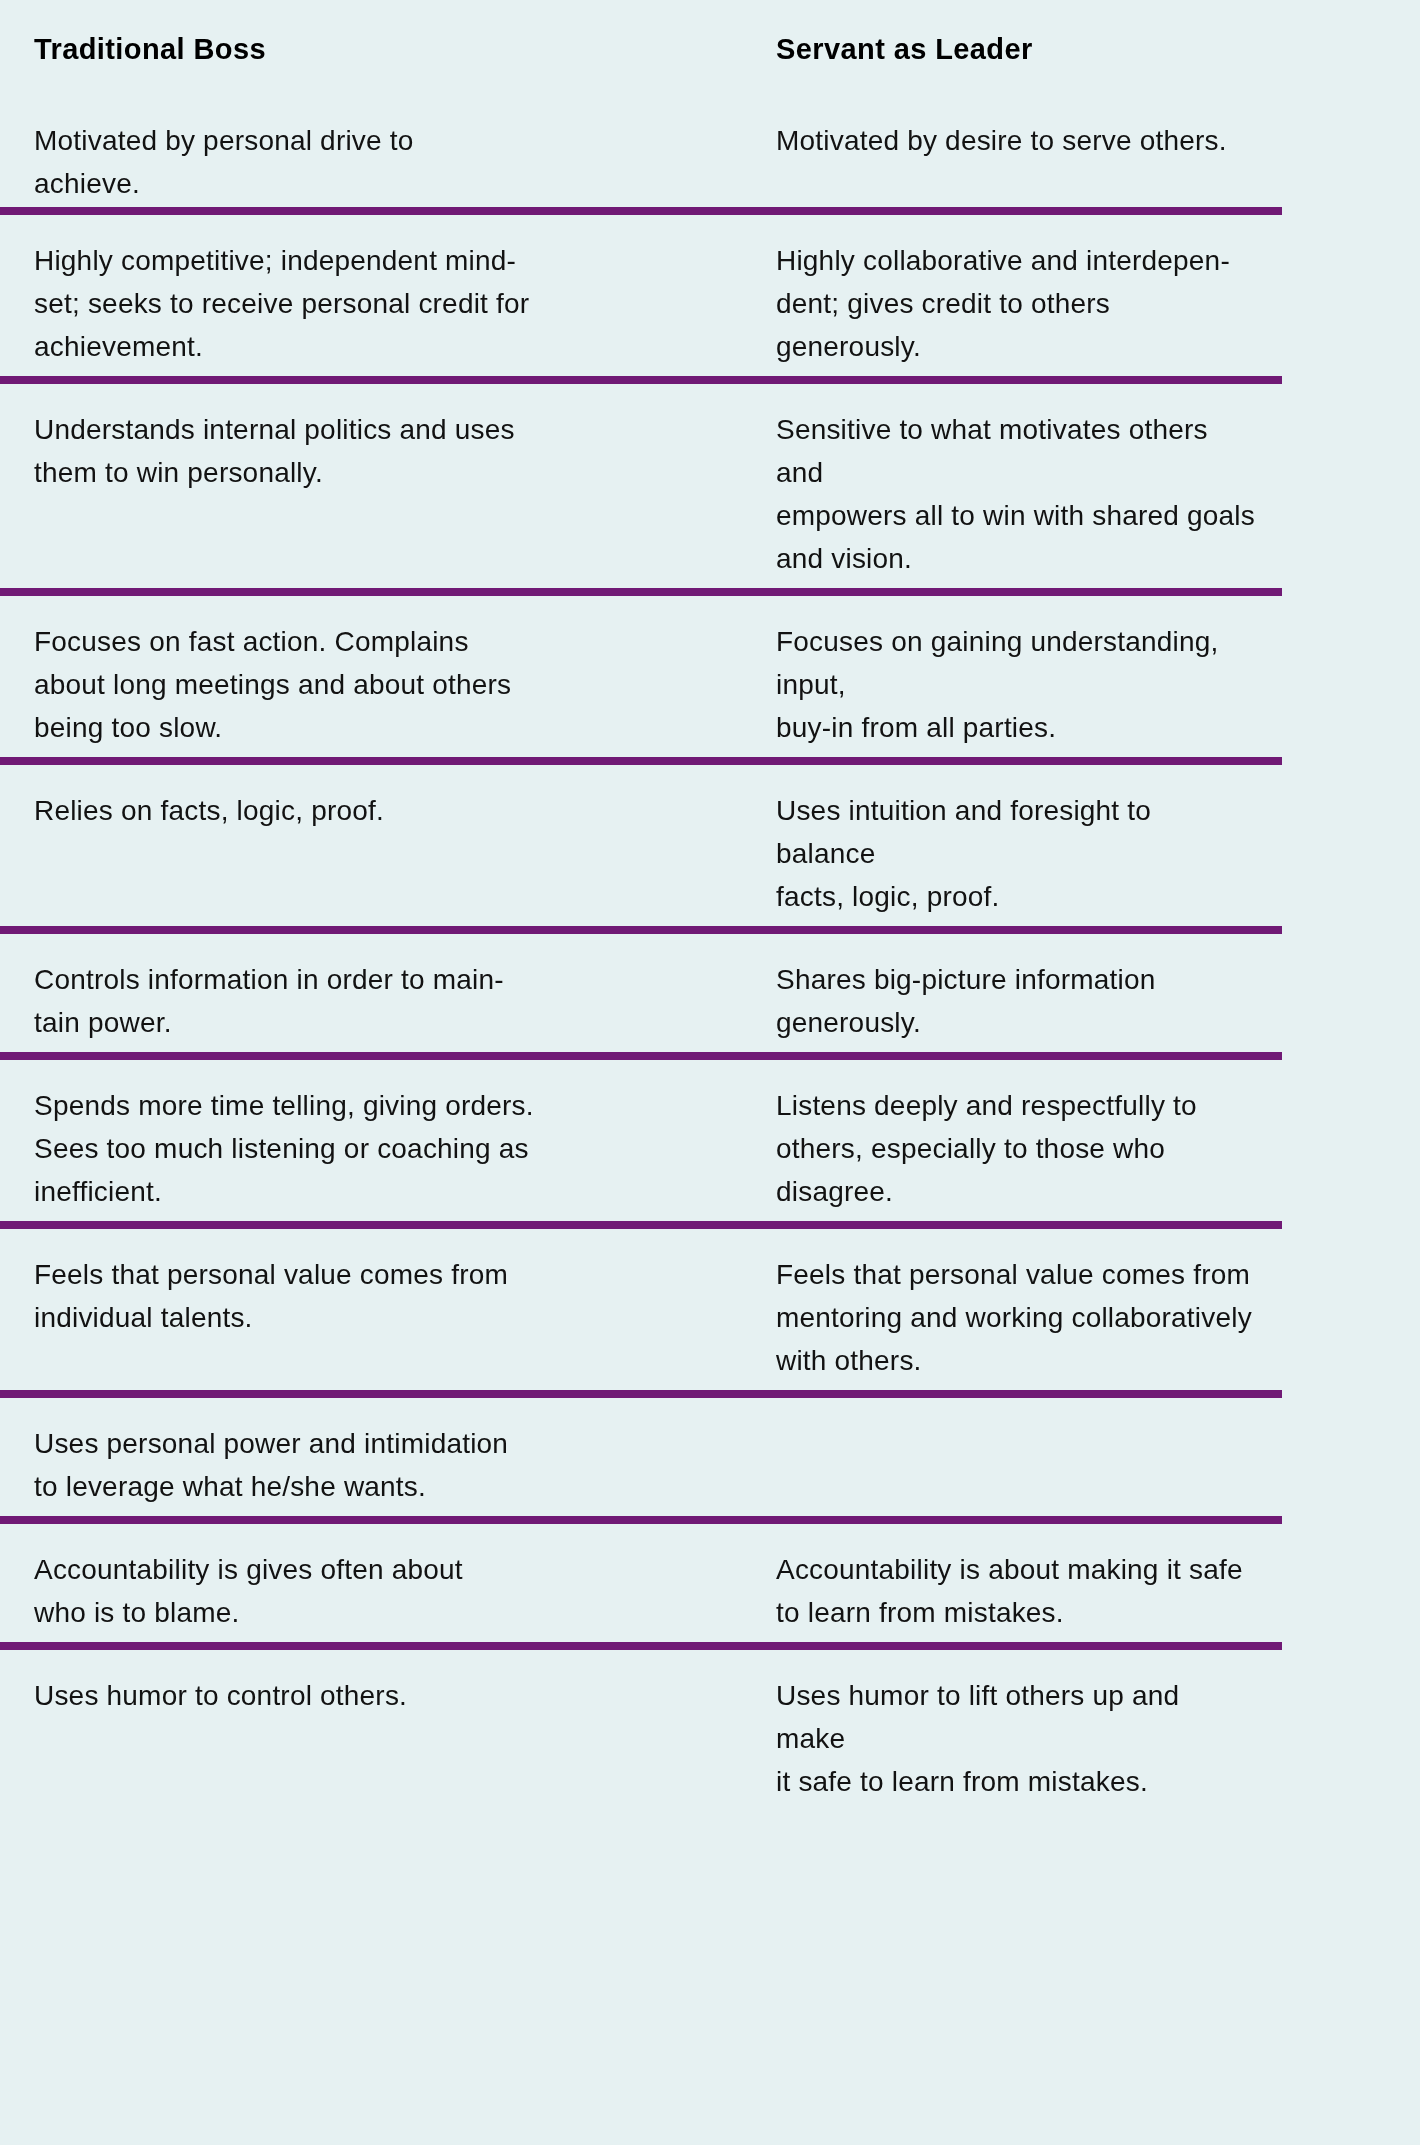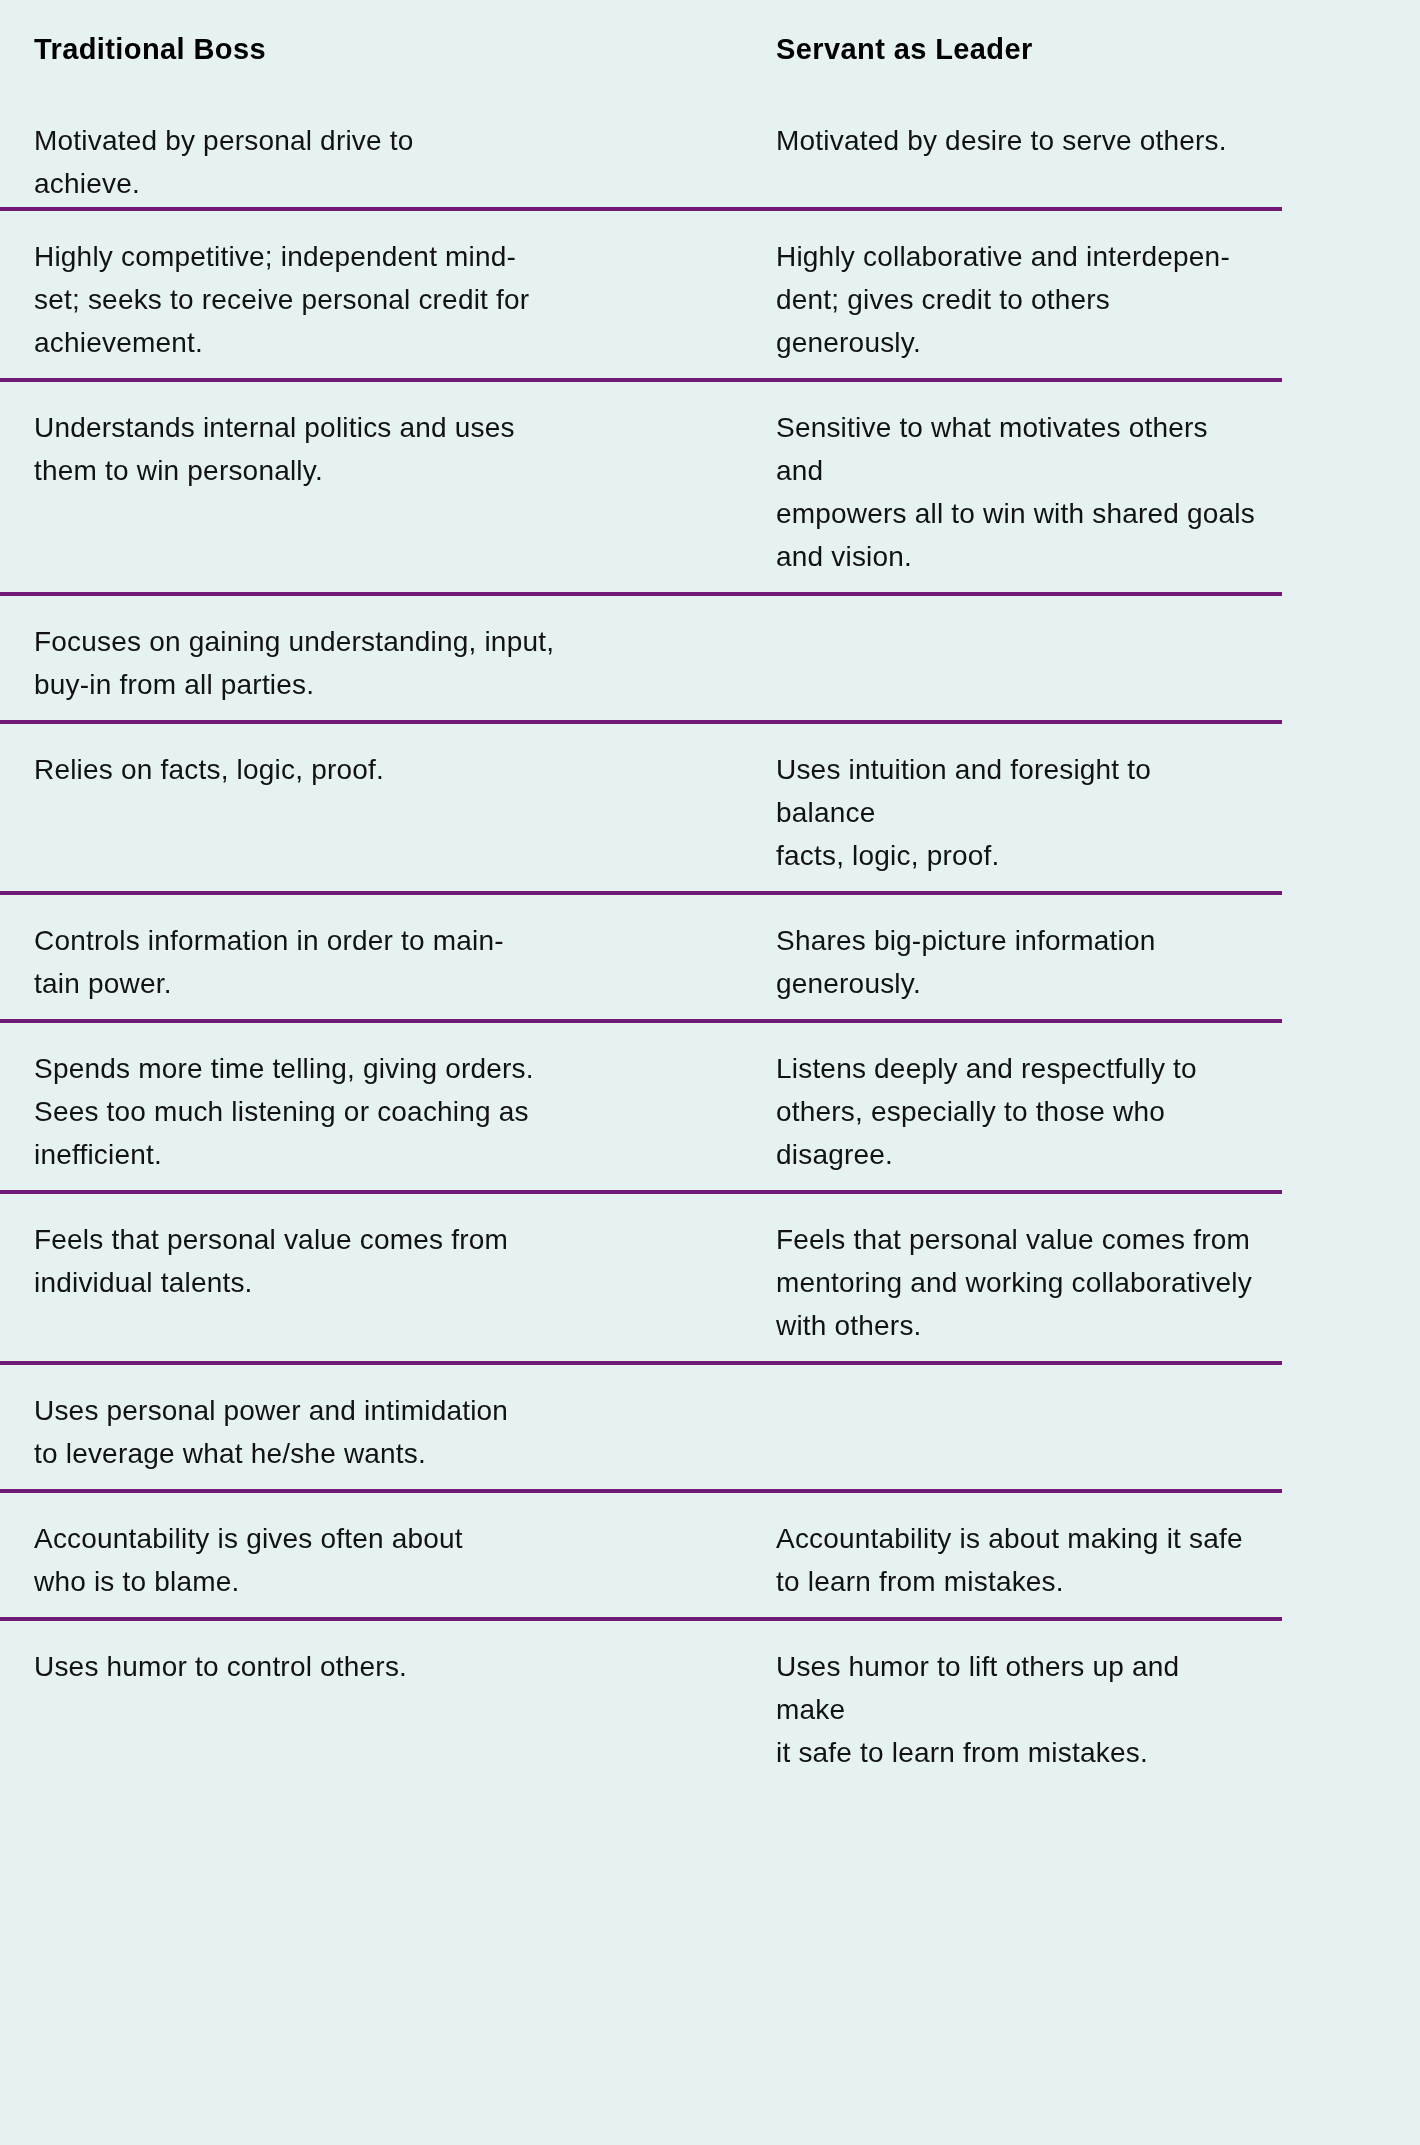"Highly competitive; independent mind-" .divided { border-top: 4px solid #701a75 -> 8px solid #701a75; padding-bottom: 14px -> 8px }
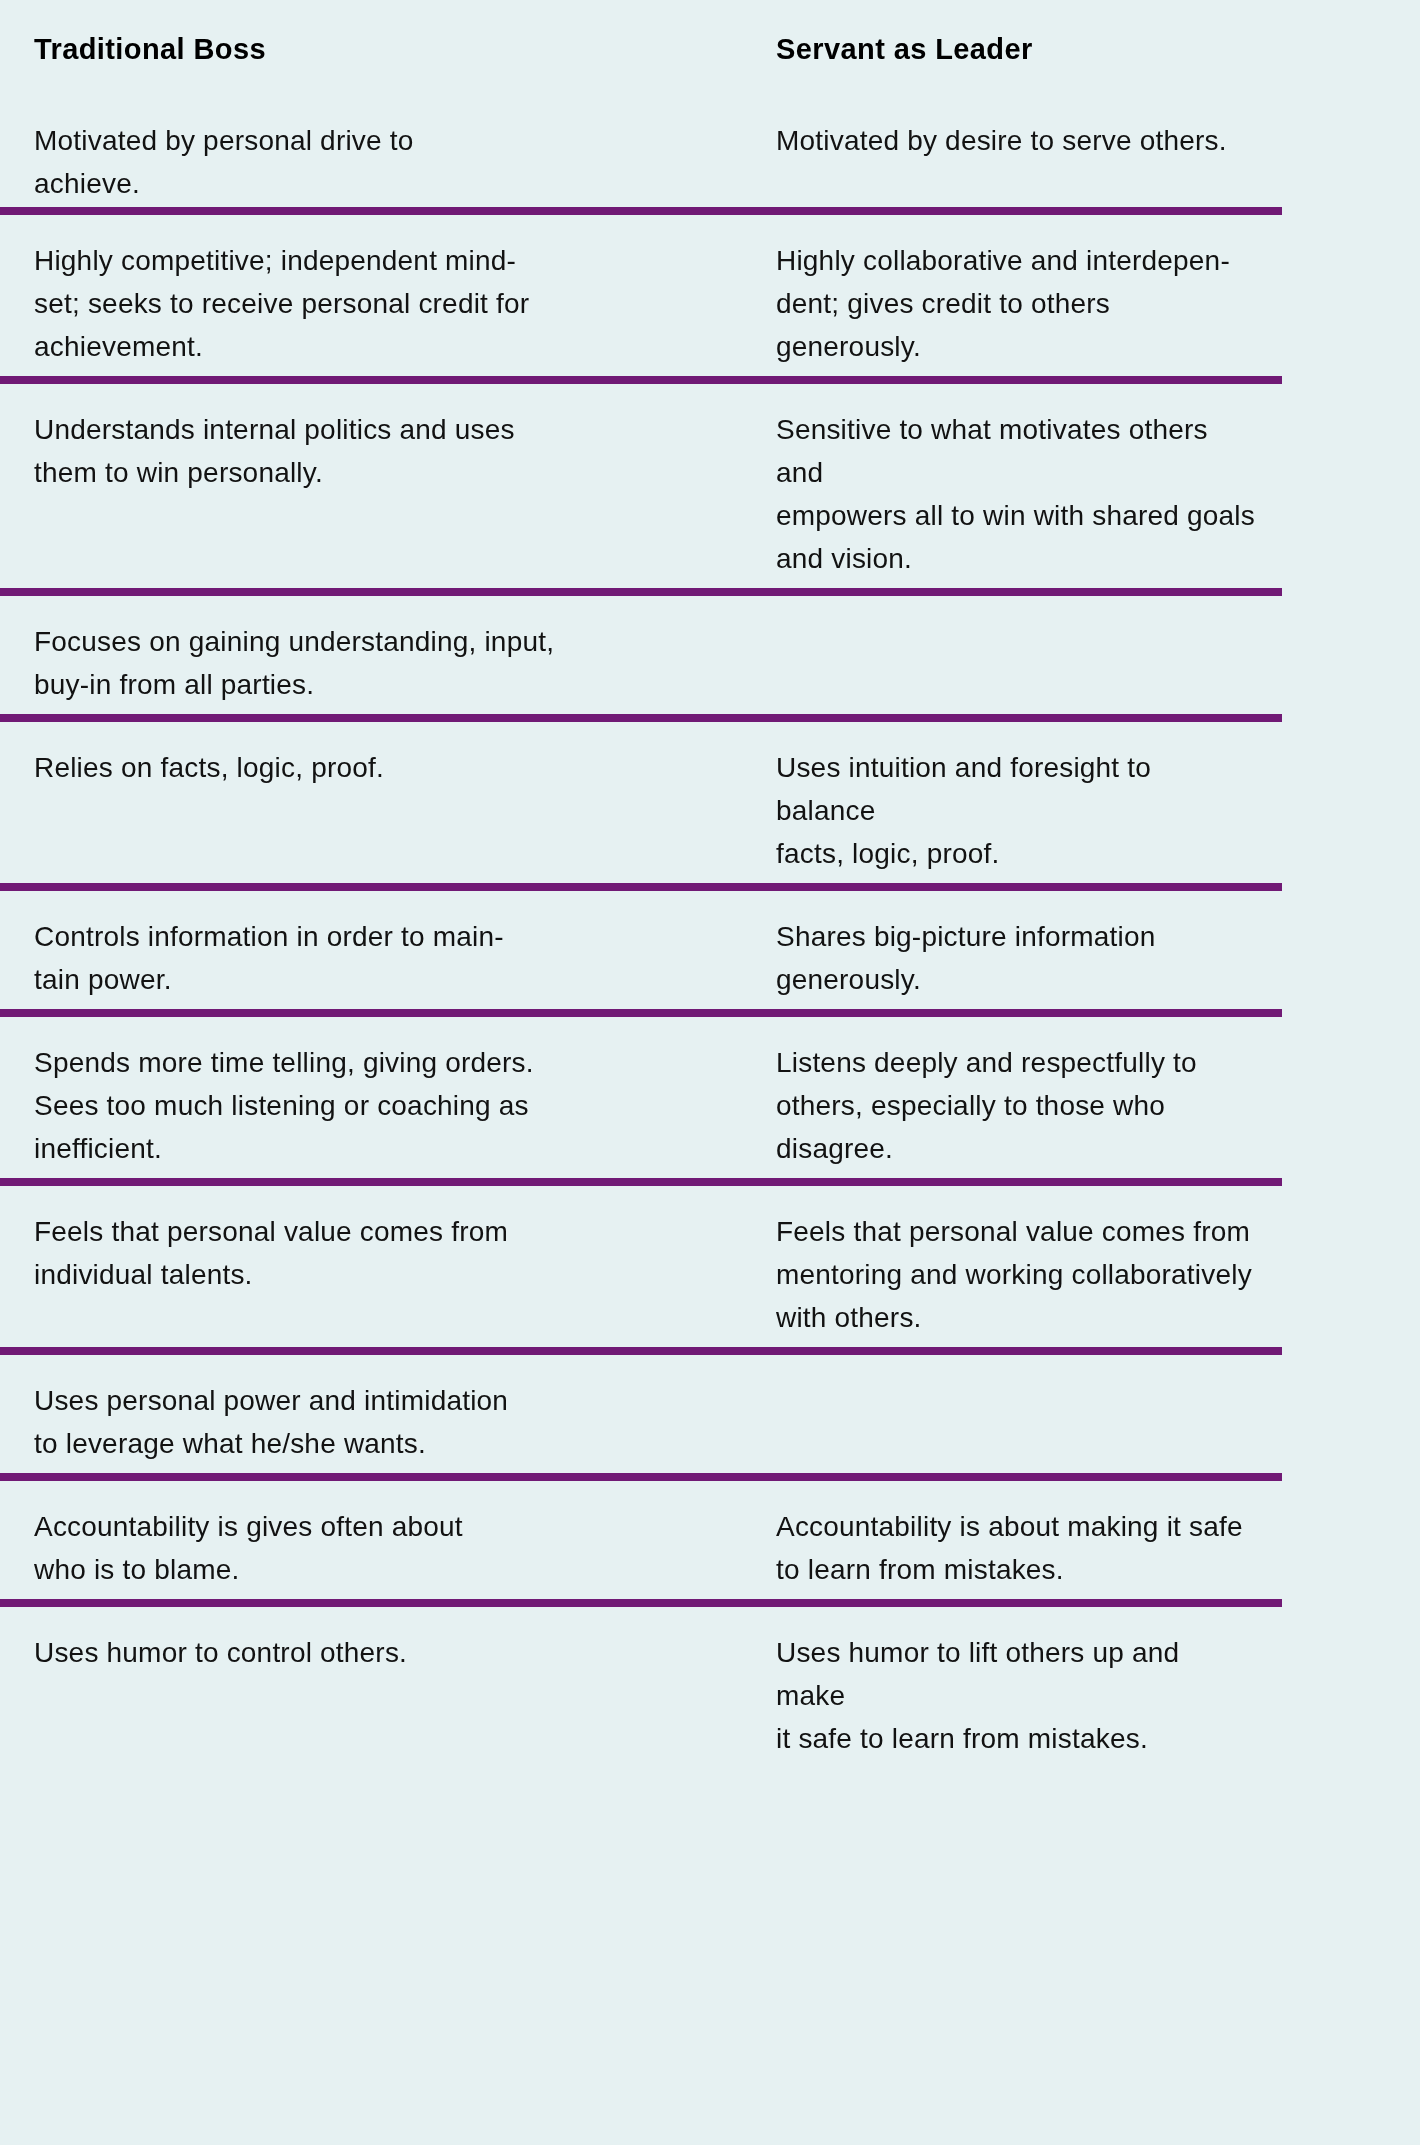"Focuses on fast action. Complains" div.cell { html: none -> <div>Focuses on fast action. Complains about long meetings and about others being too slow.</div> }
